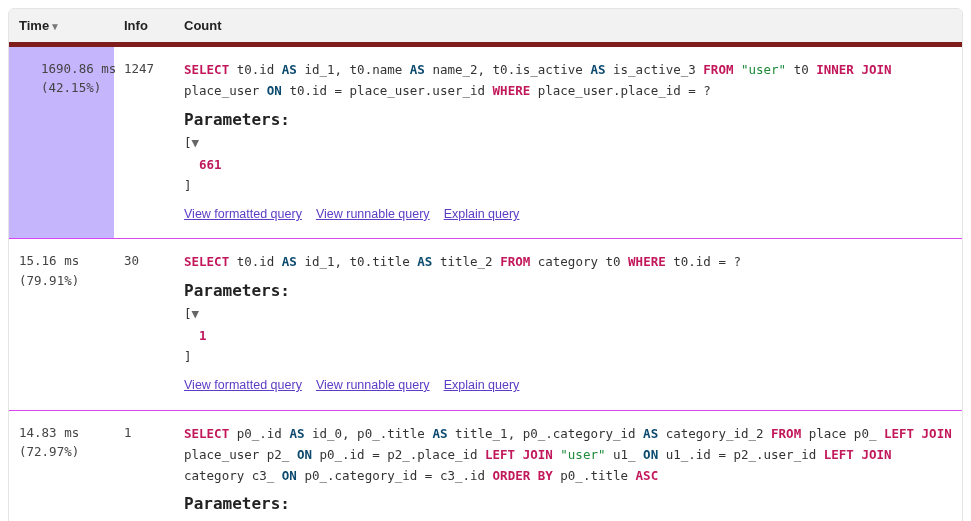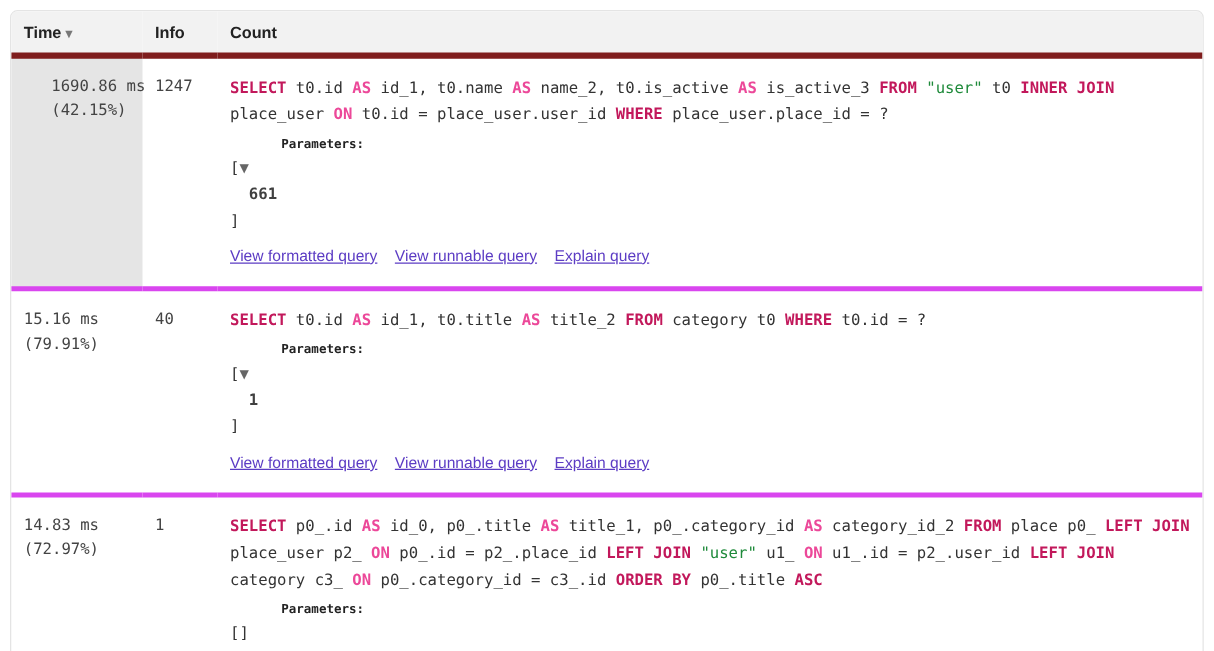"1690.86 ms" tbody td.time-cell.hot { background: #e5e5e5 -> #c4b5fd }
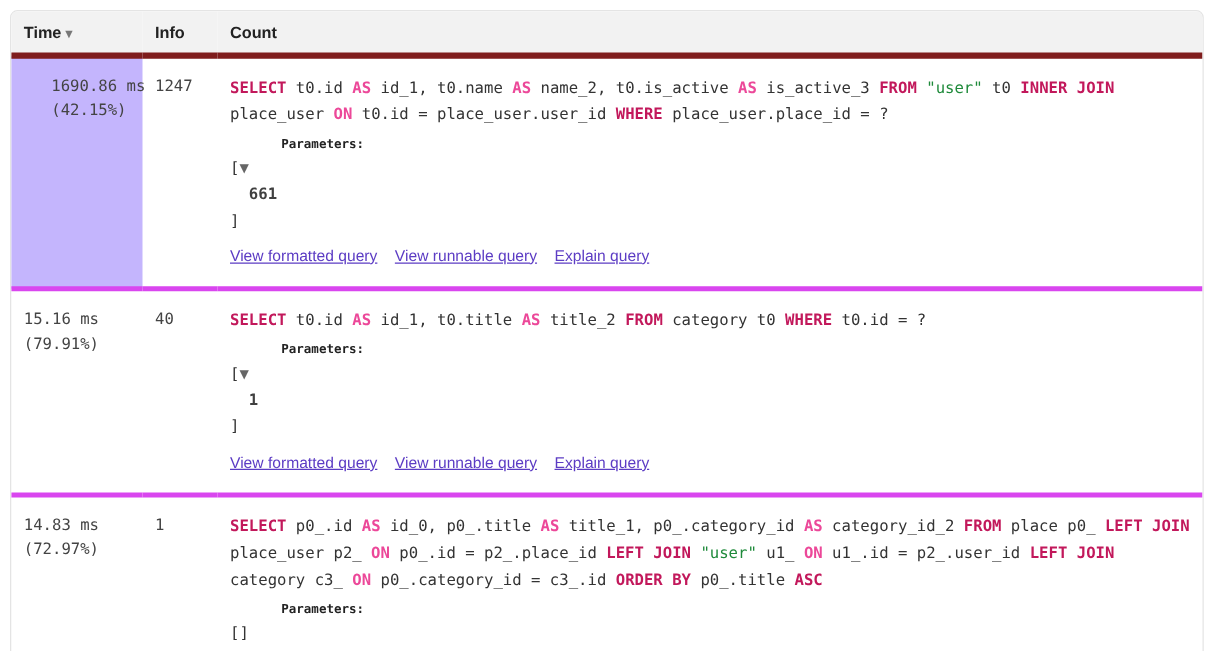"AS" .kw2 { color: #ec4899 -> #0c4a6e }
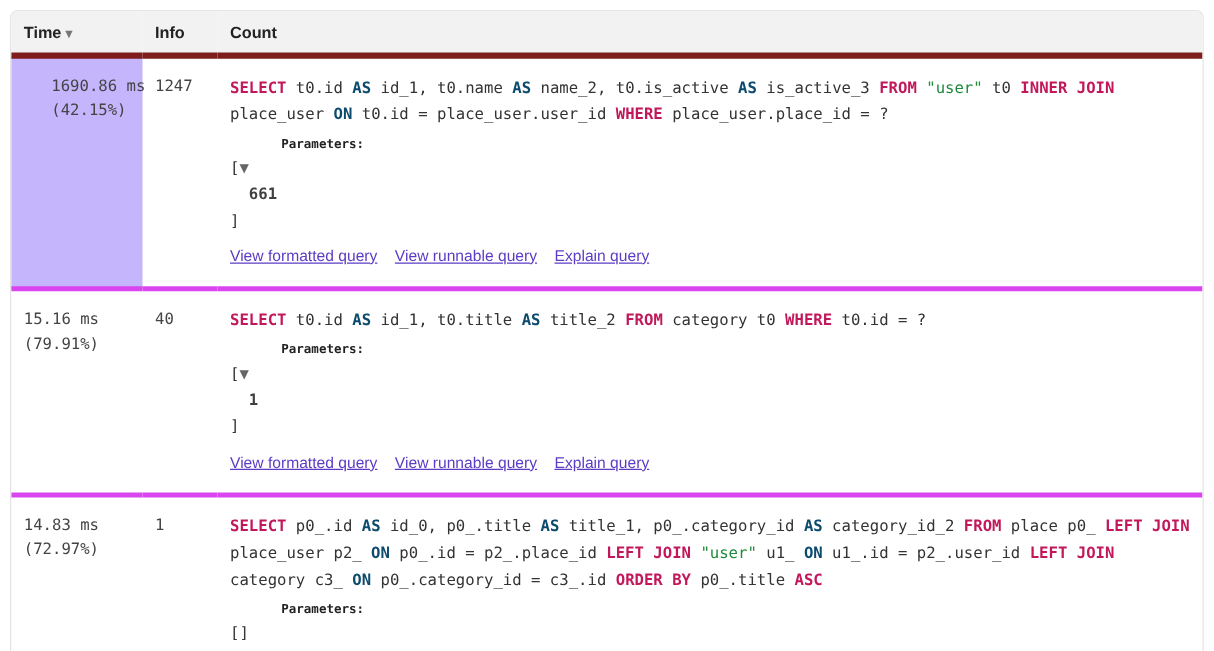"Parameters:" .params-label { font-size: 10px -> 16px; margin-left: 41px -> none }
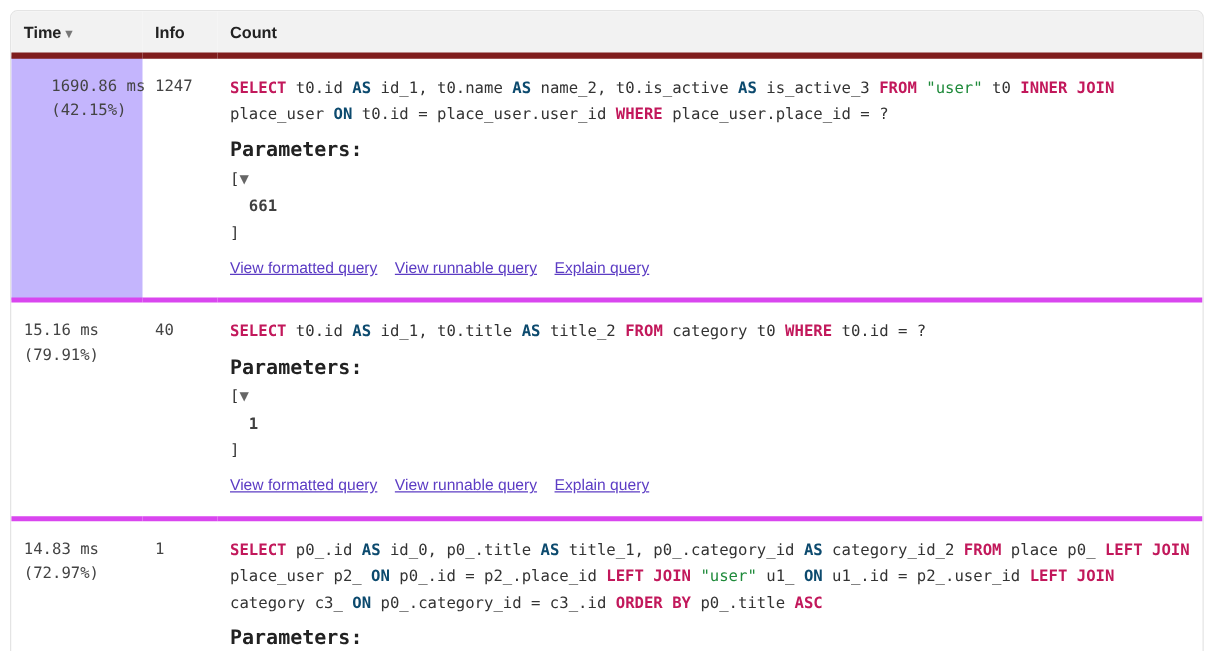"661" .num { color: #404040 -> #be185d }
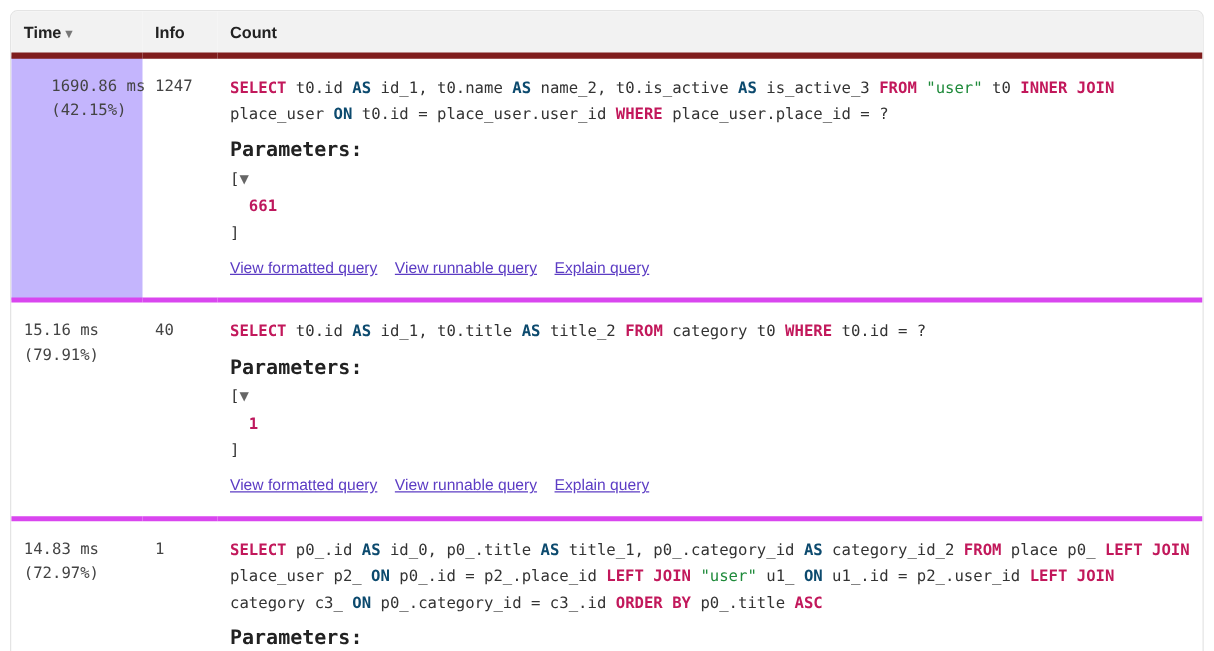"15.16 ms" tbody tr { border-top: 4px solid #d946ef -> 1px solid #d946ef }
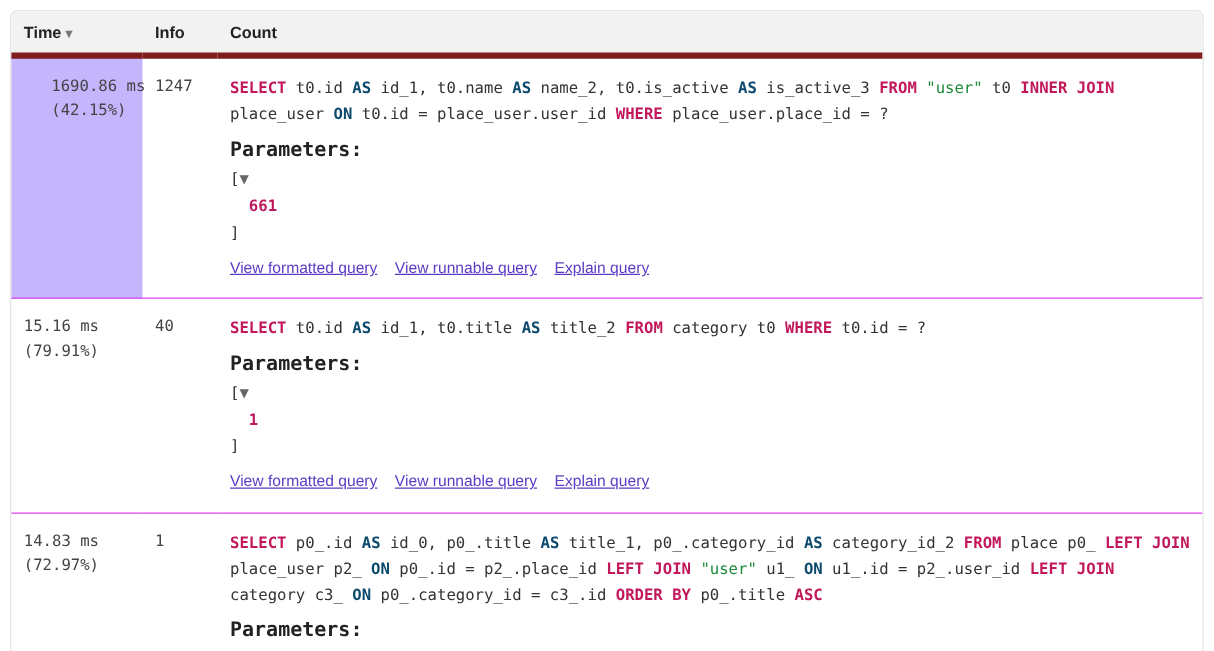"40" td.count-cell { text: 40 -> 30 }
